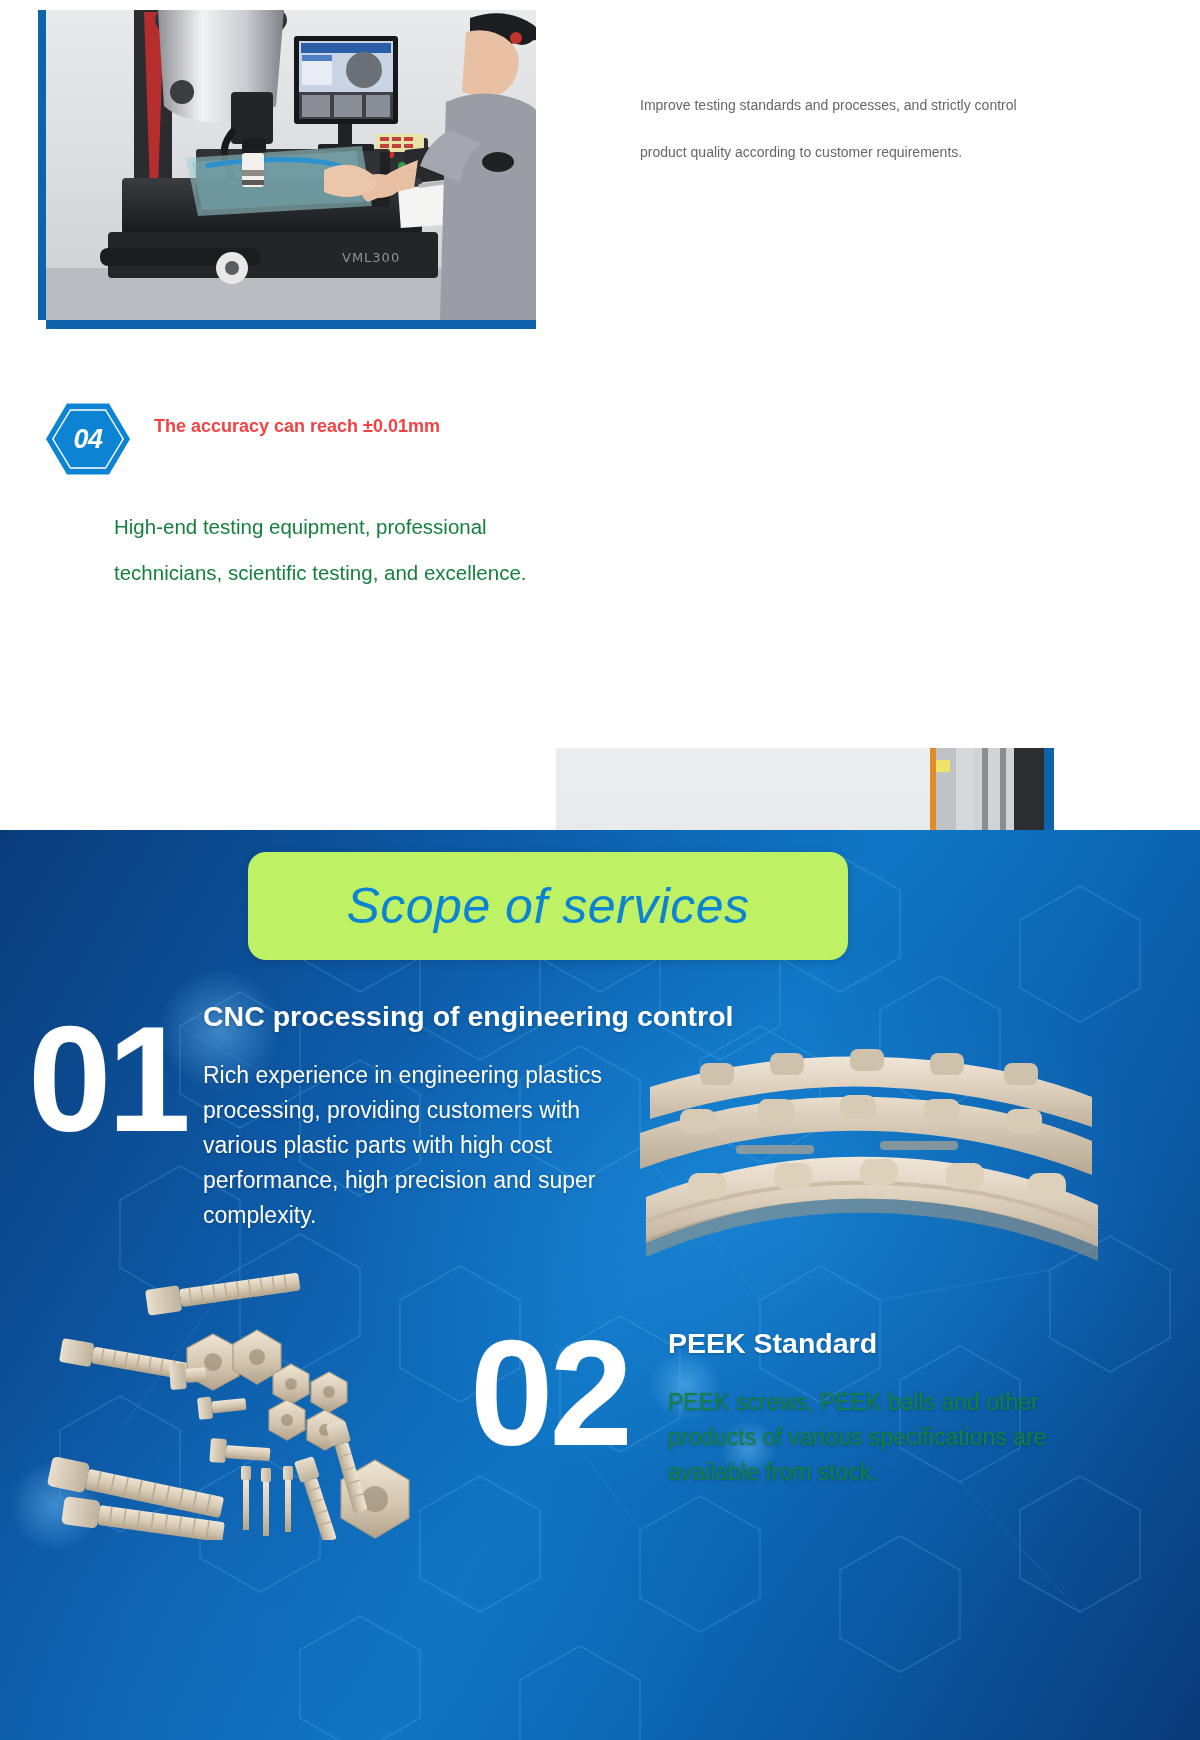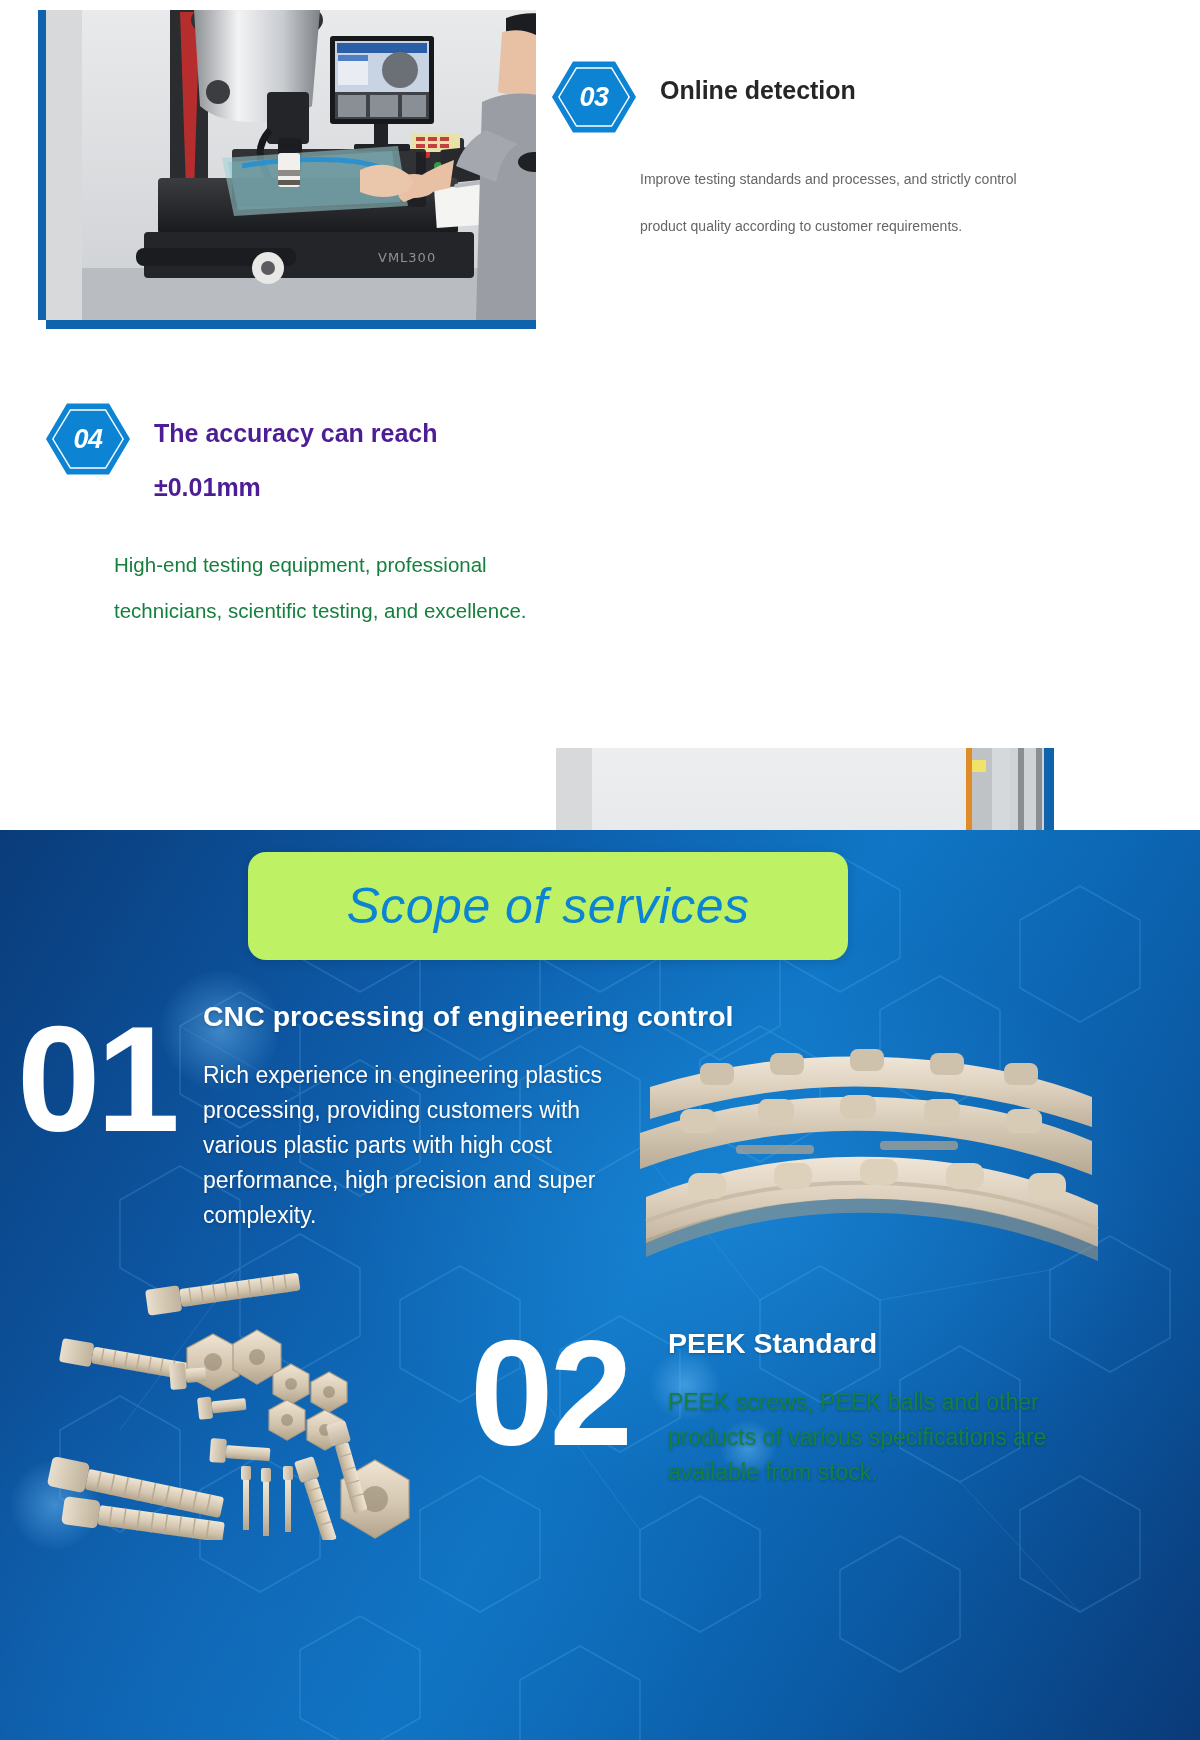"03" div.feat-head-row { html: <div> <div> <div></div> <div></div> <div>03</div> </div> <div>Online detection</div> </div> -> none }
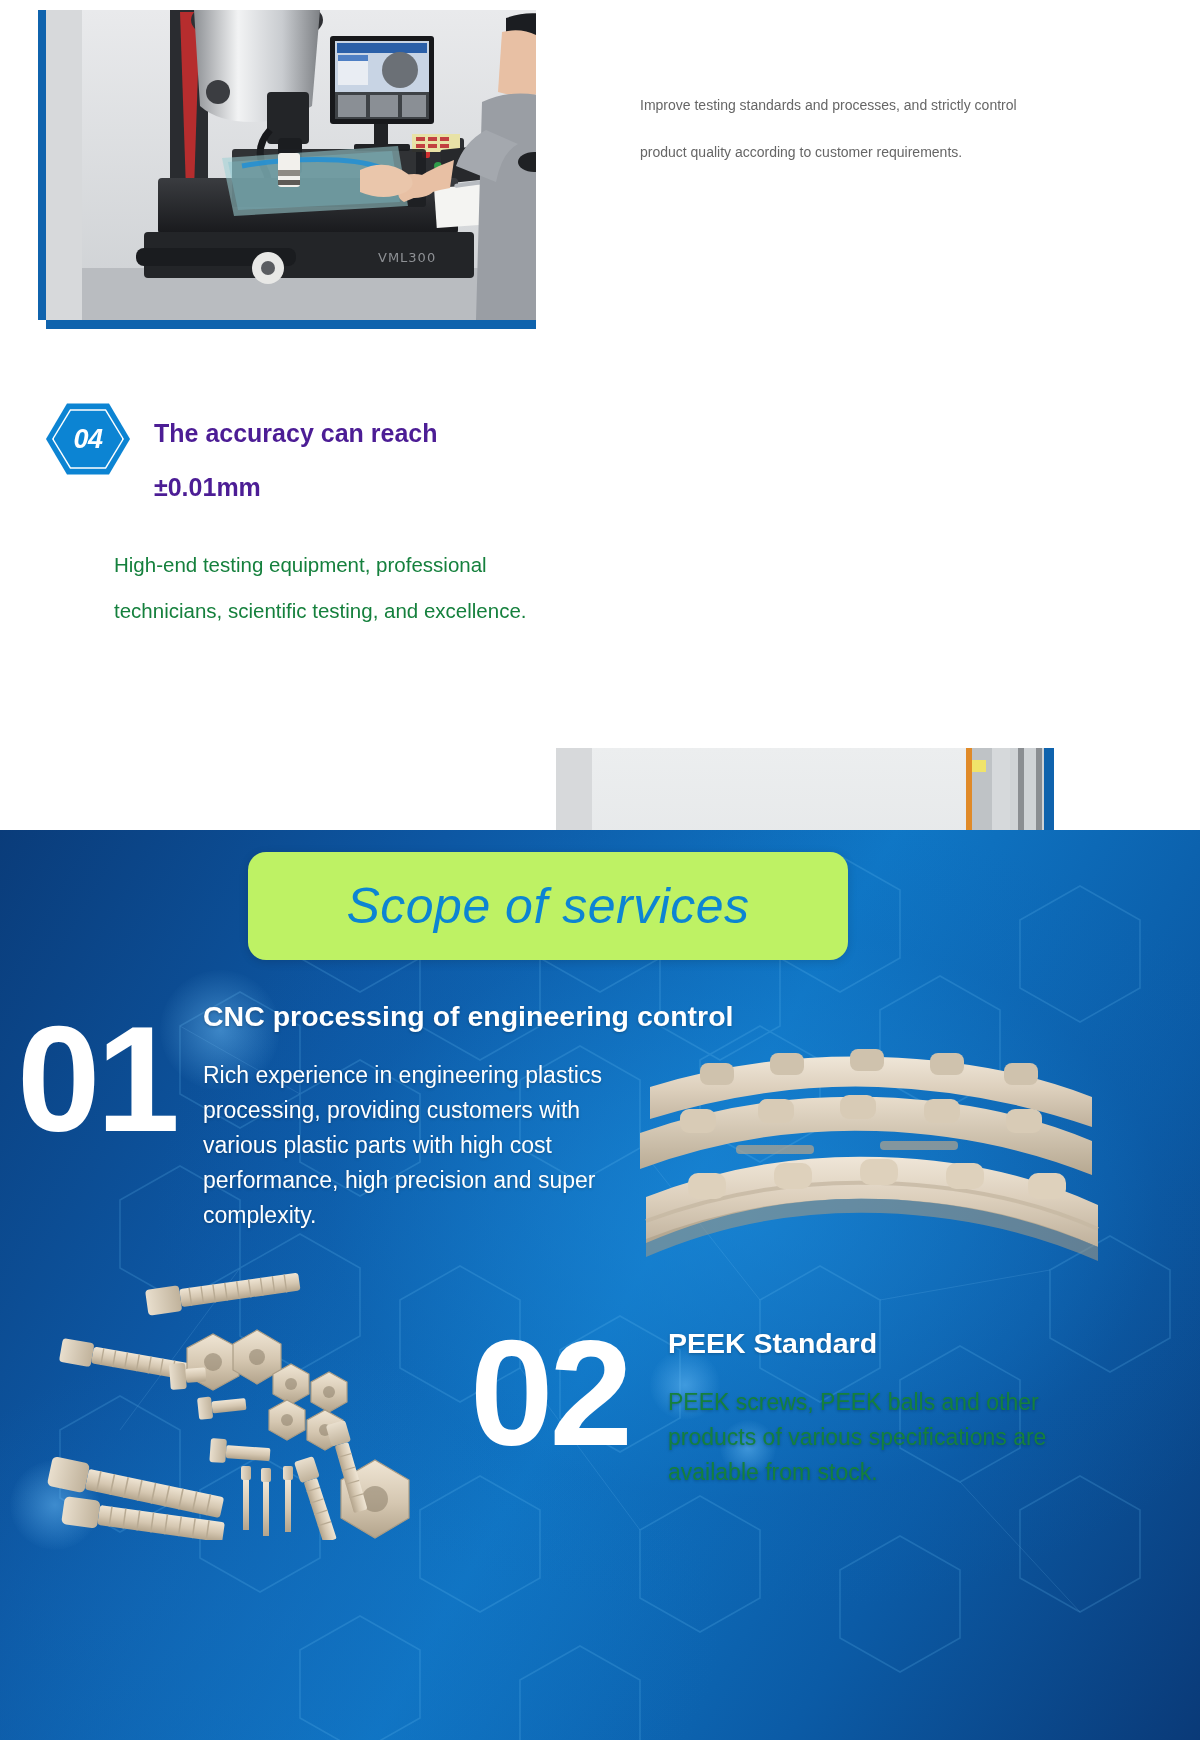"VML300" .photo { padding-left: 36px -> none }
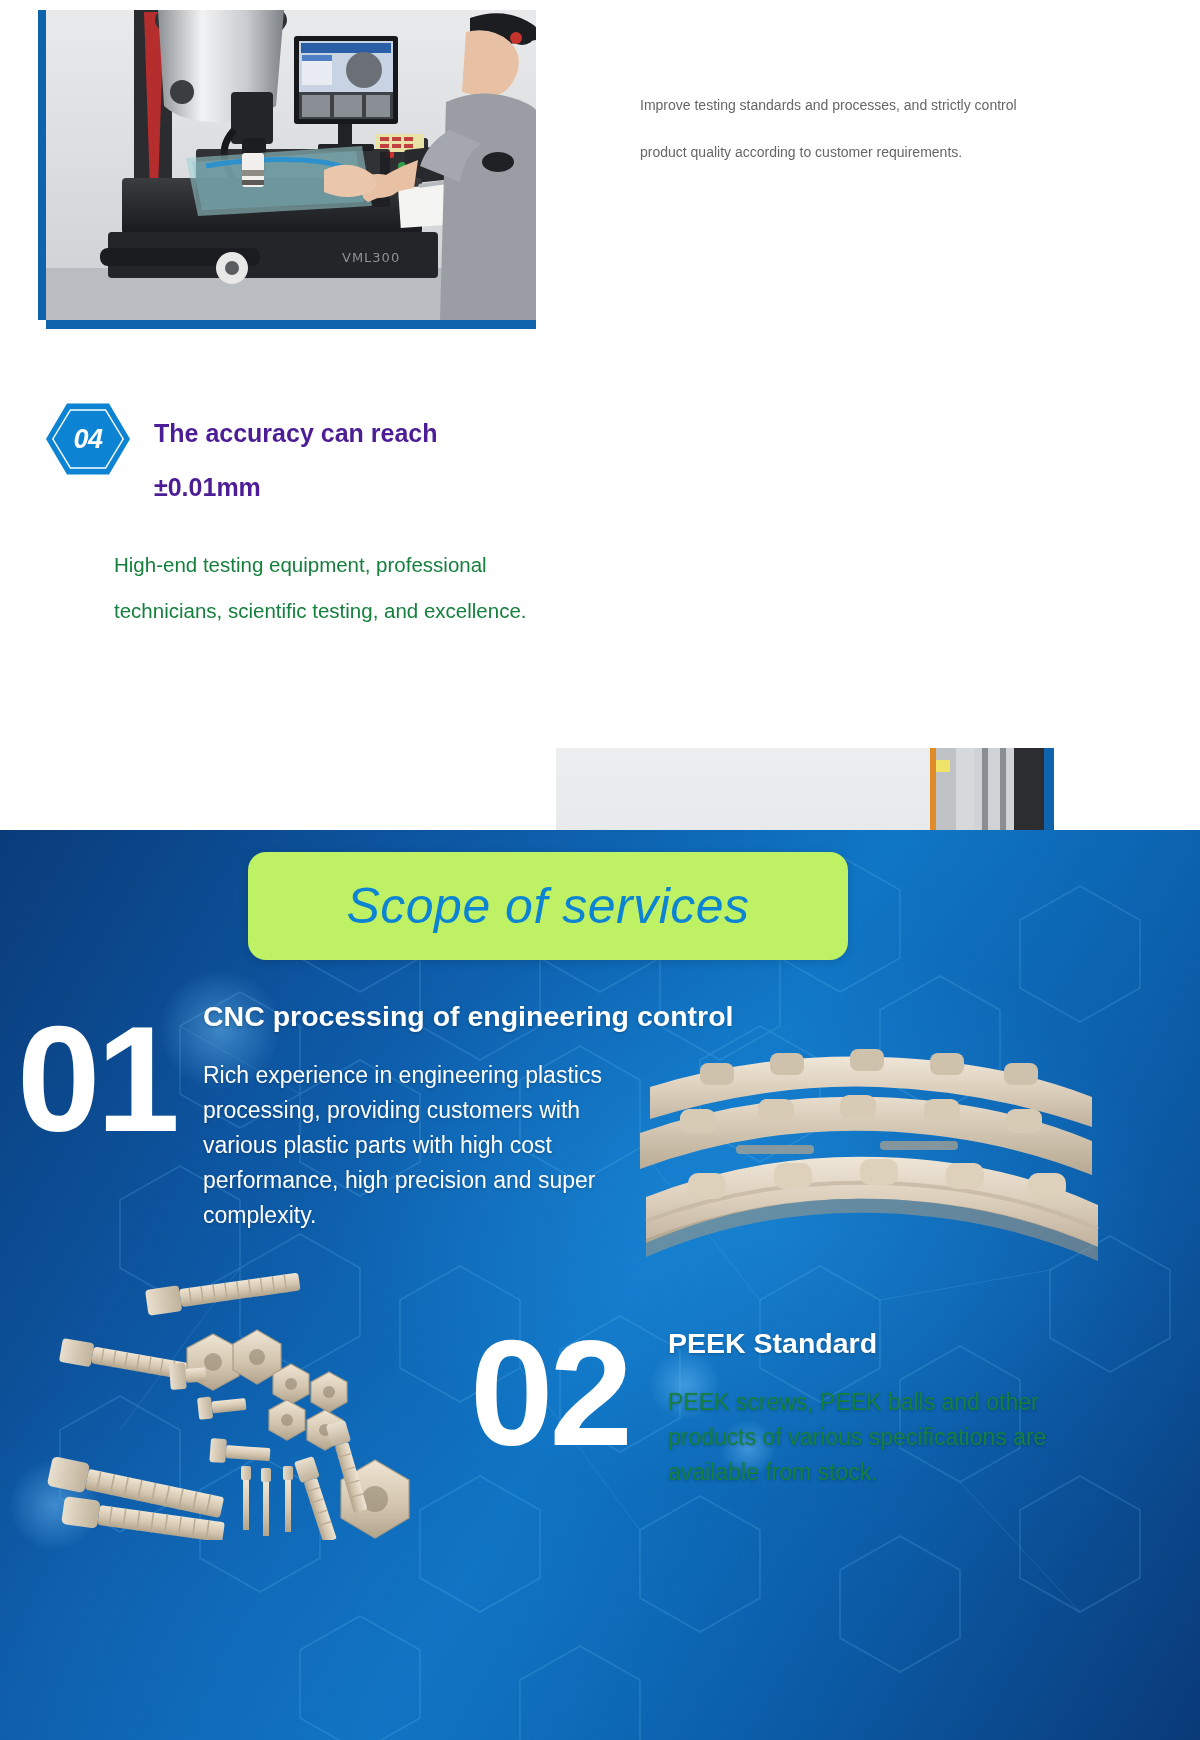"The accuracy can reach ±0.01mm" .feat-title-04 { color: #4c1d95 -> #ef4444; font-size: 25px -> 18px; line-height: 54px -> 41px }
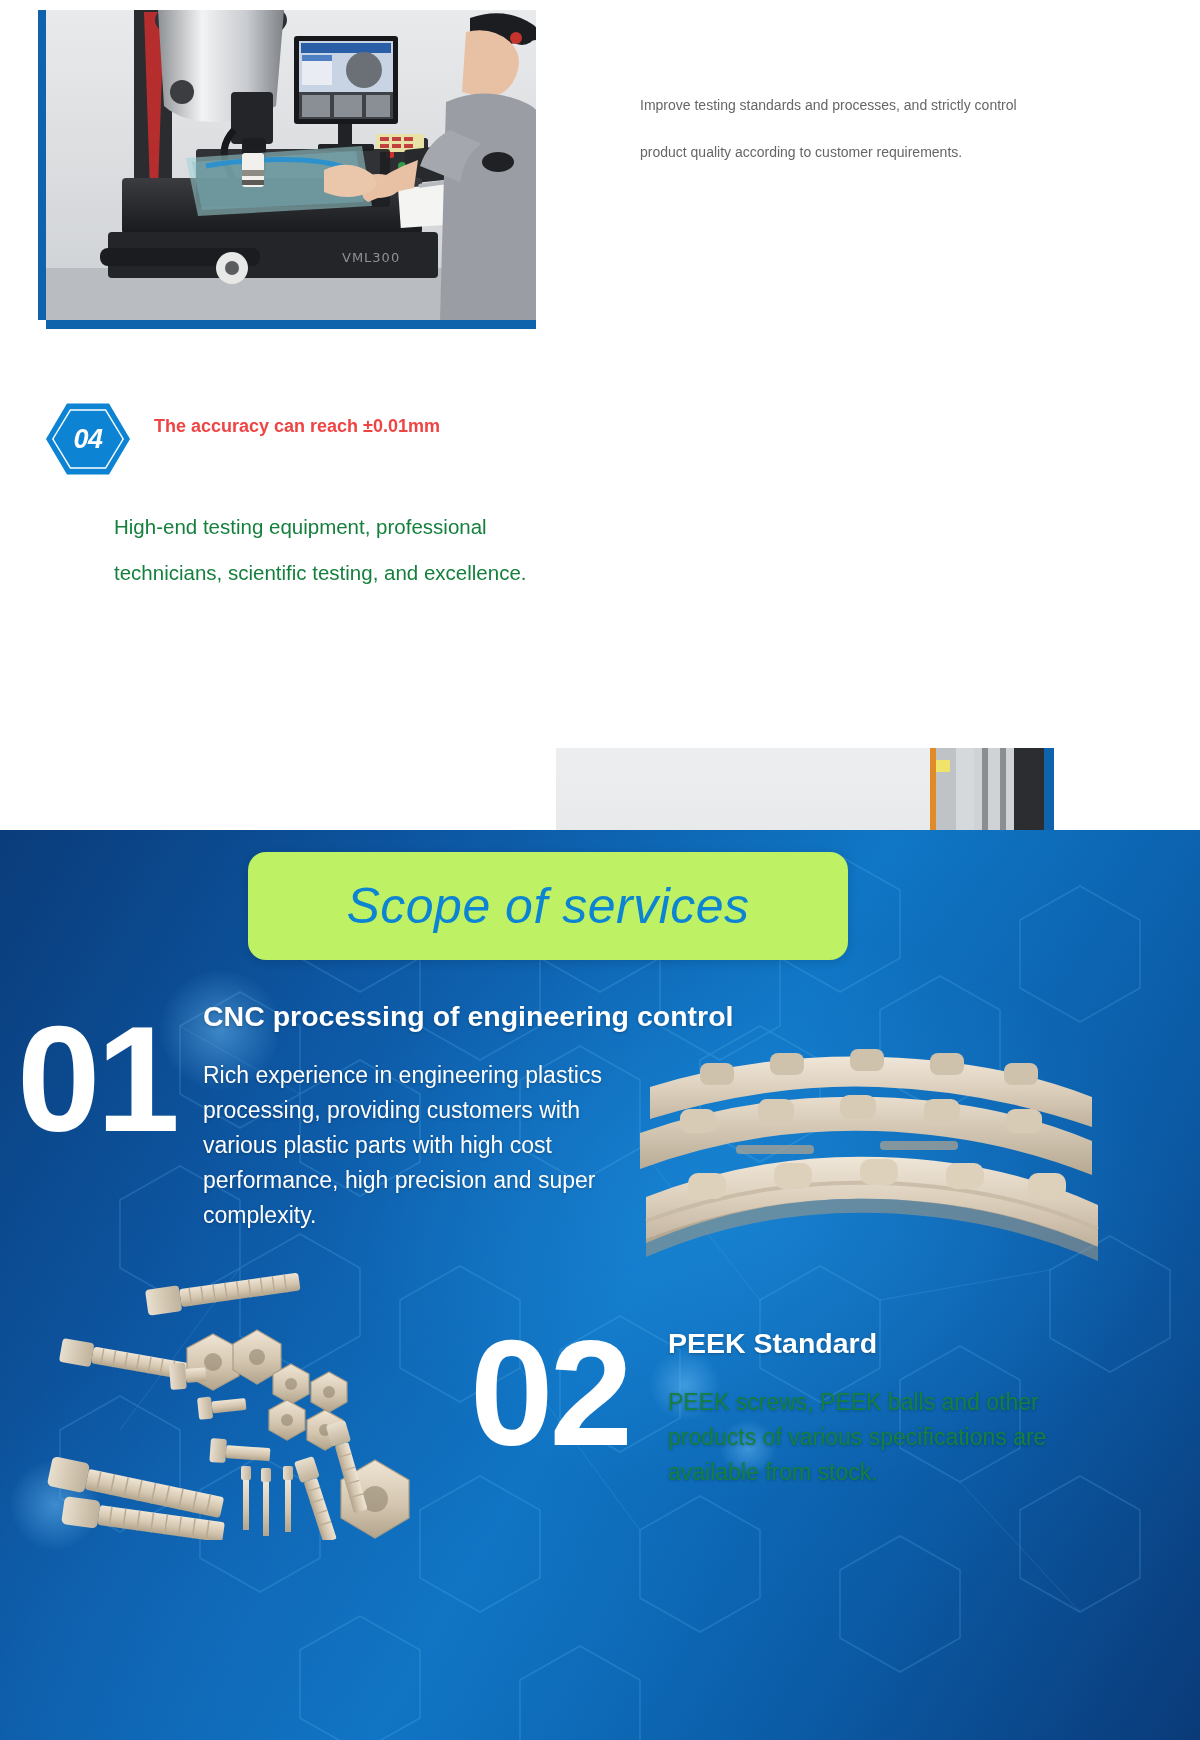"01" div.big-num { left: 17px -> 28px }
